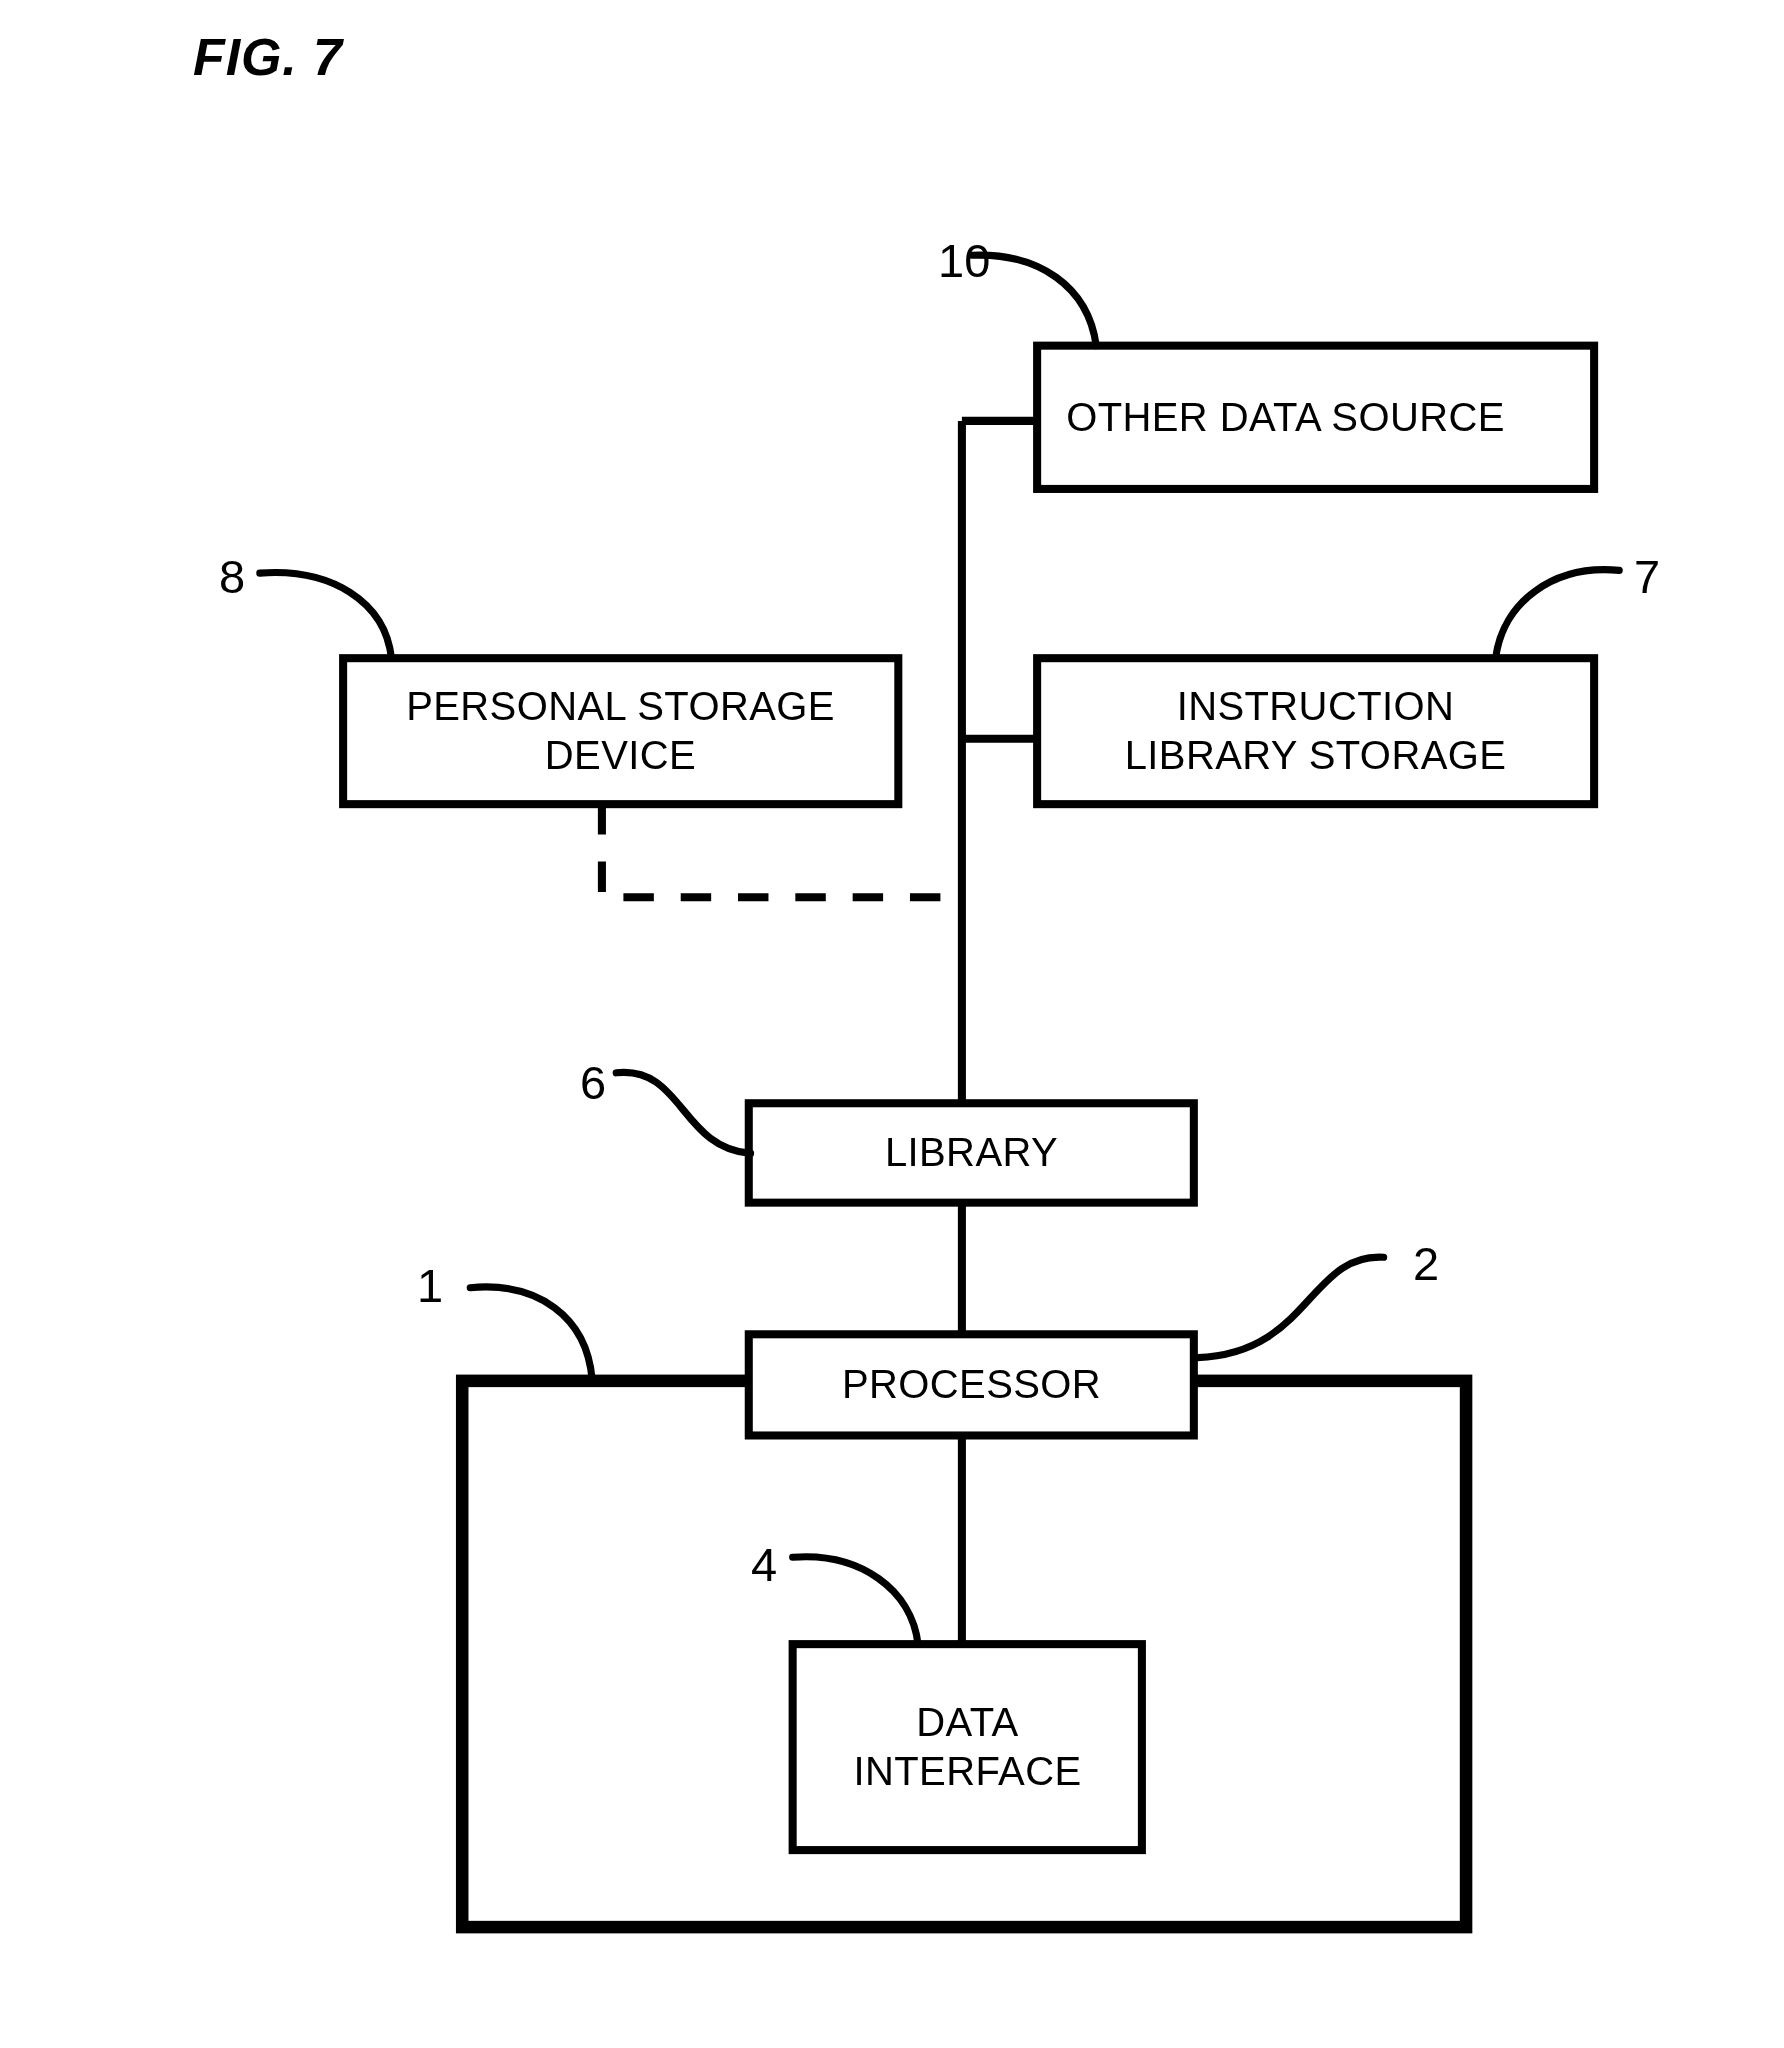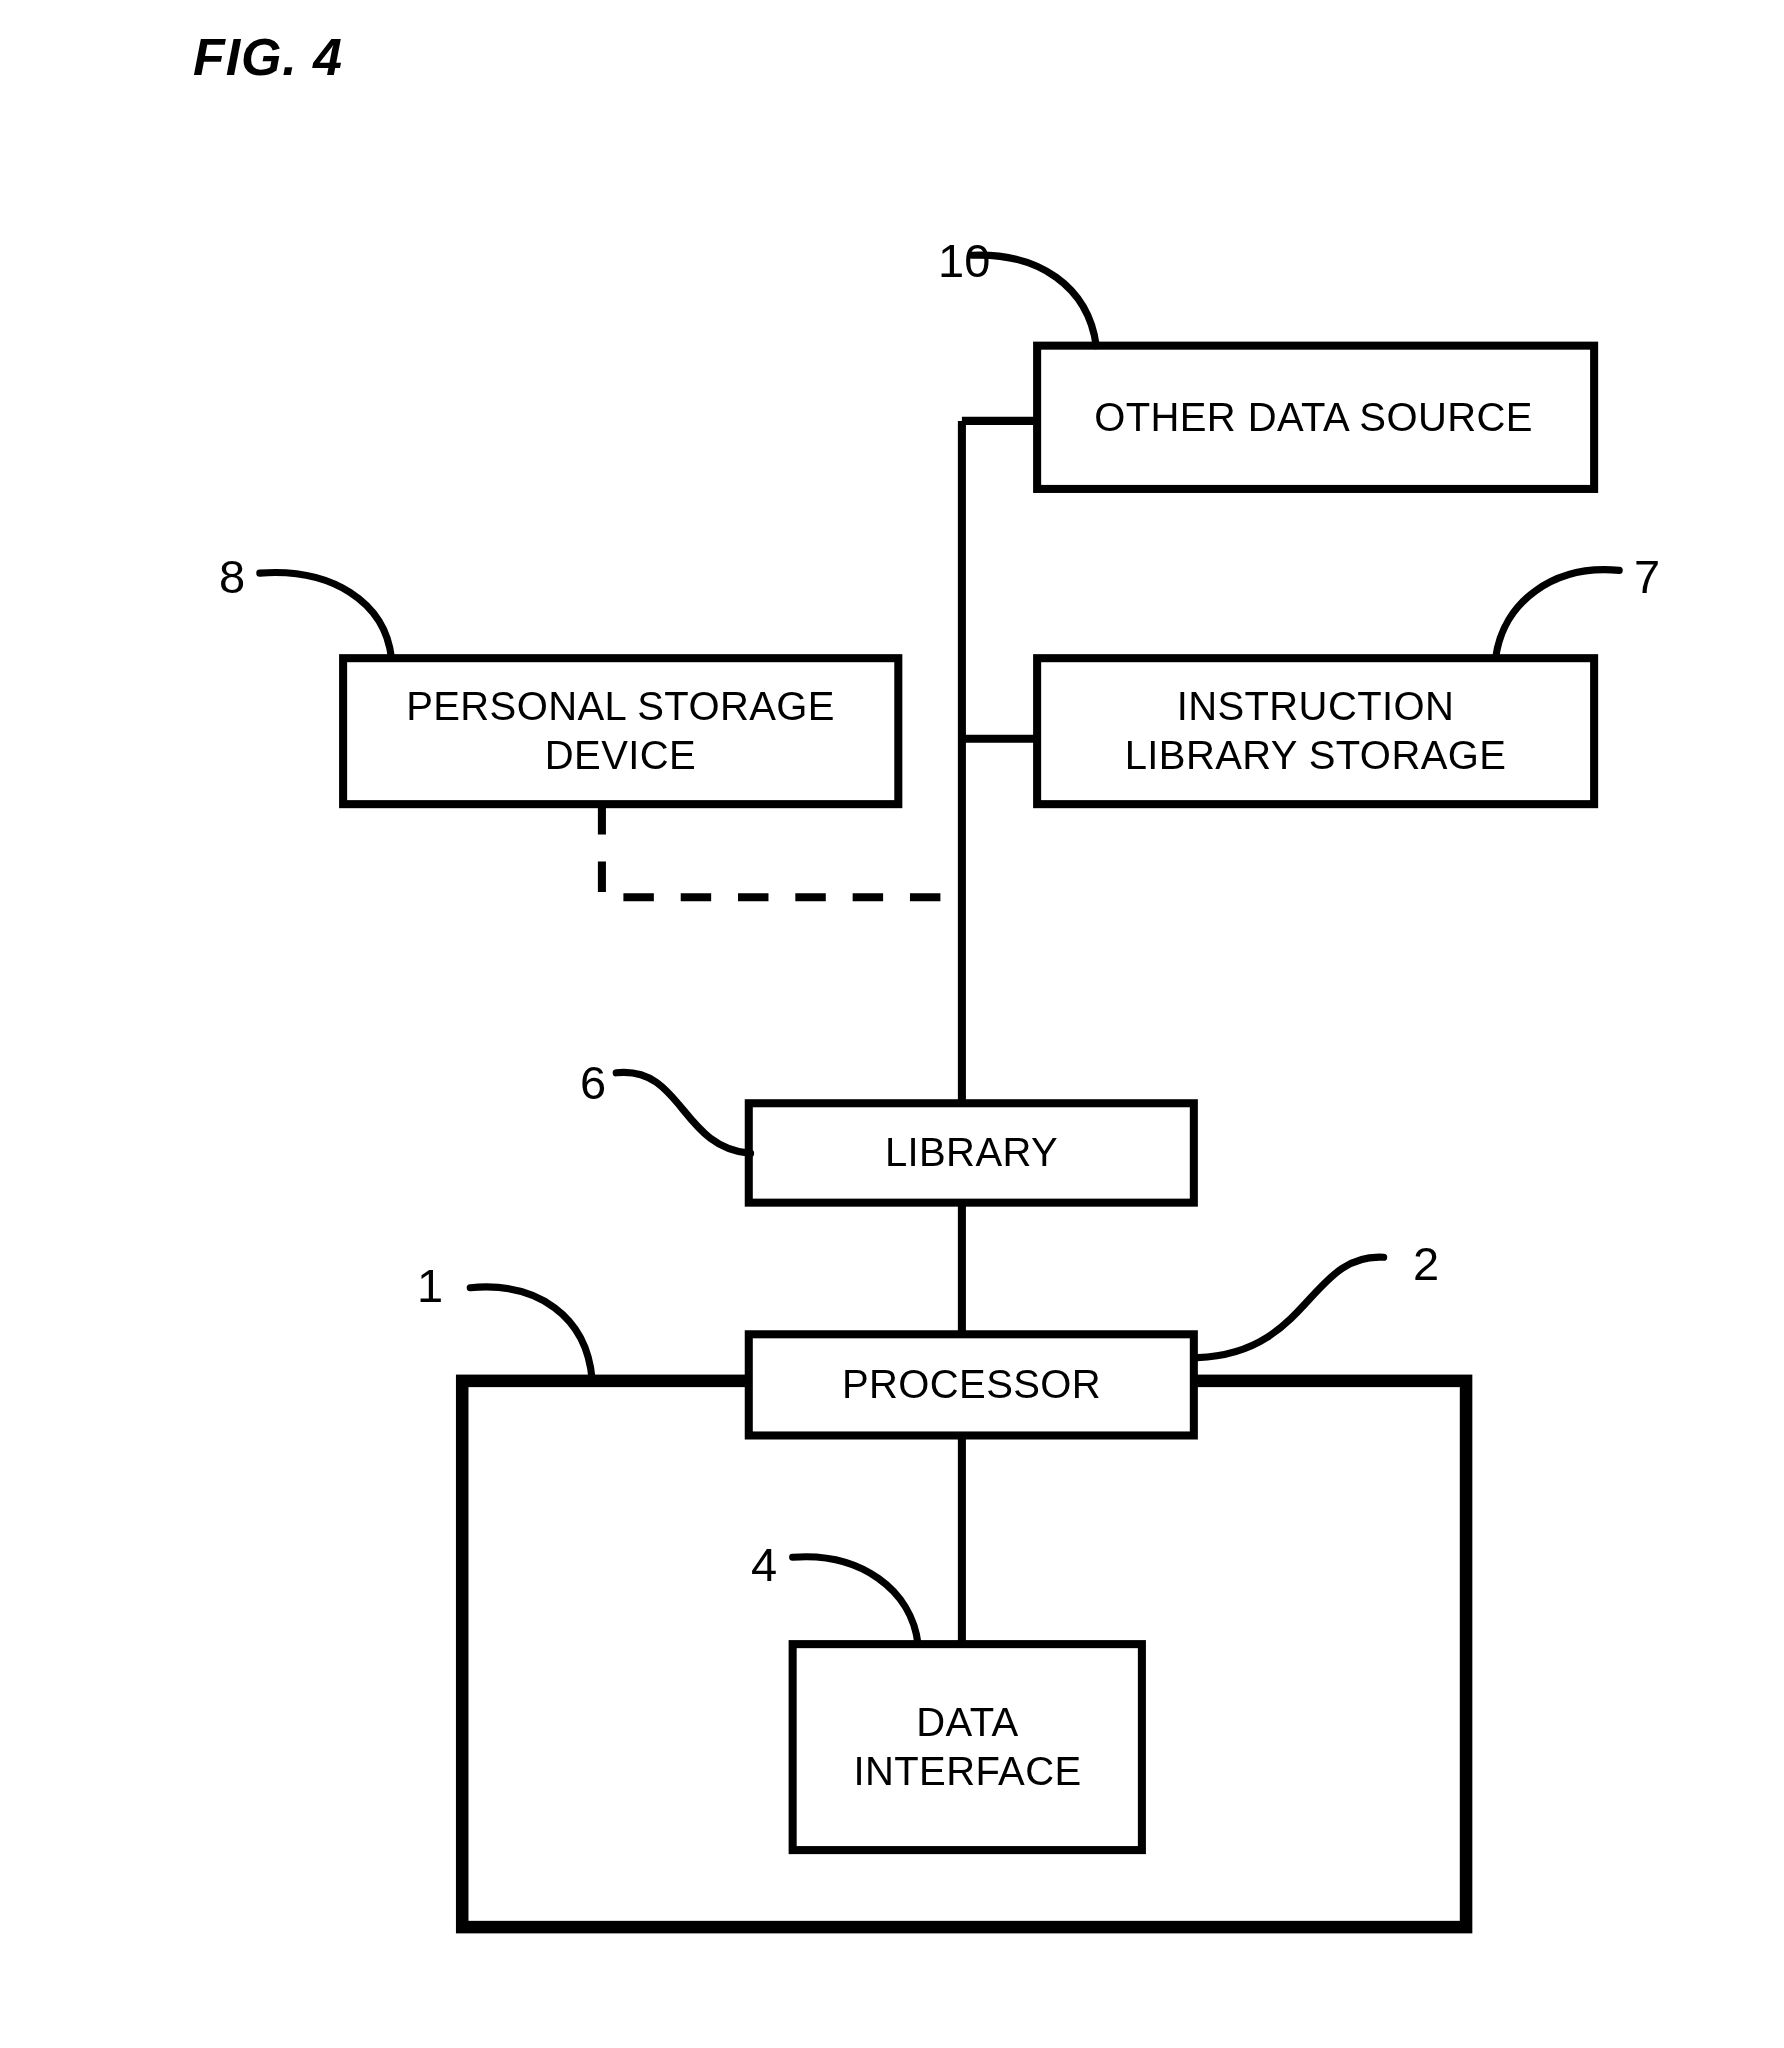"FIG. 4" div { text: 4 -> 7 }
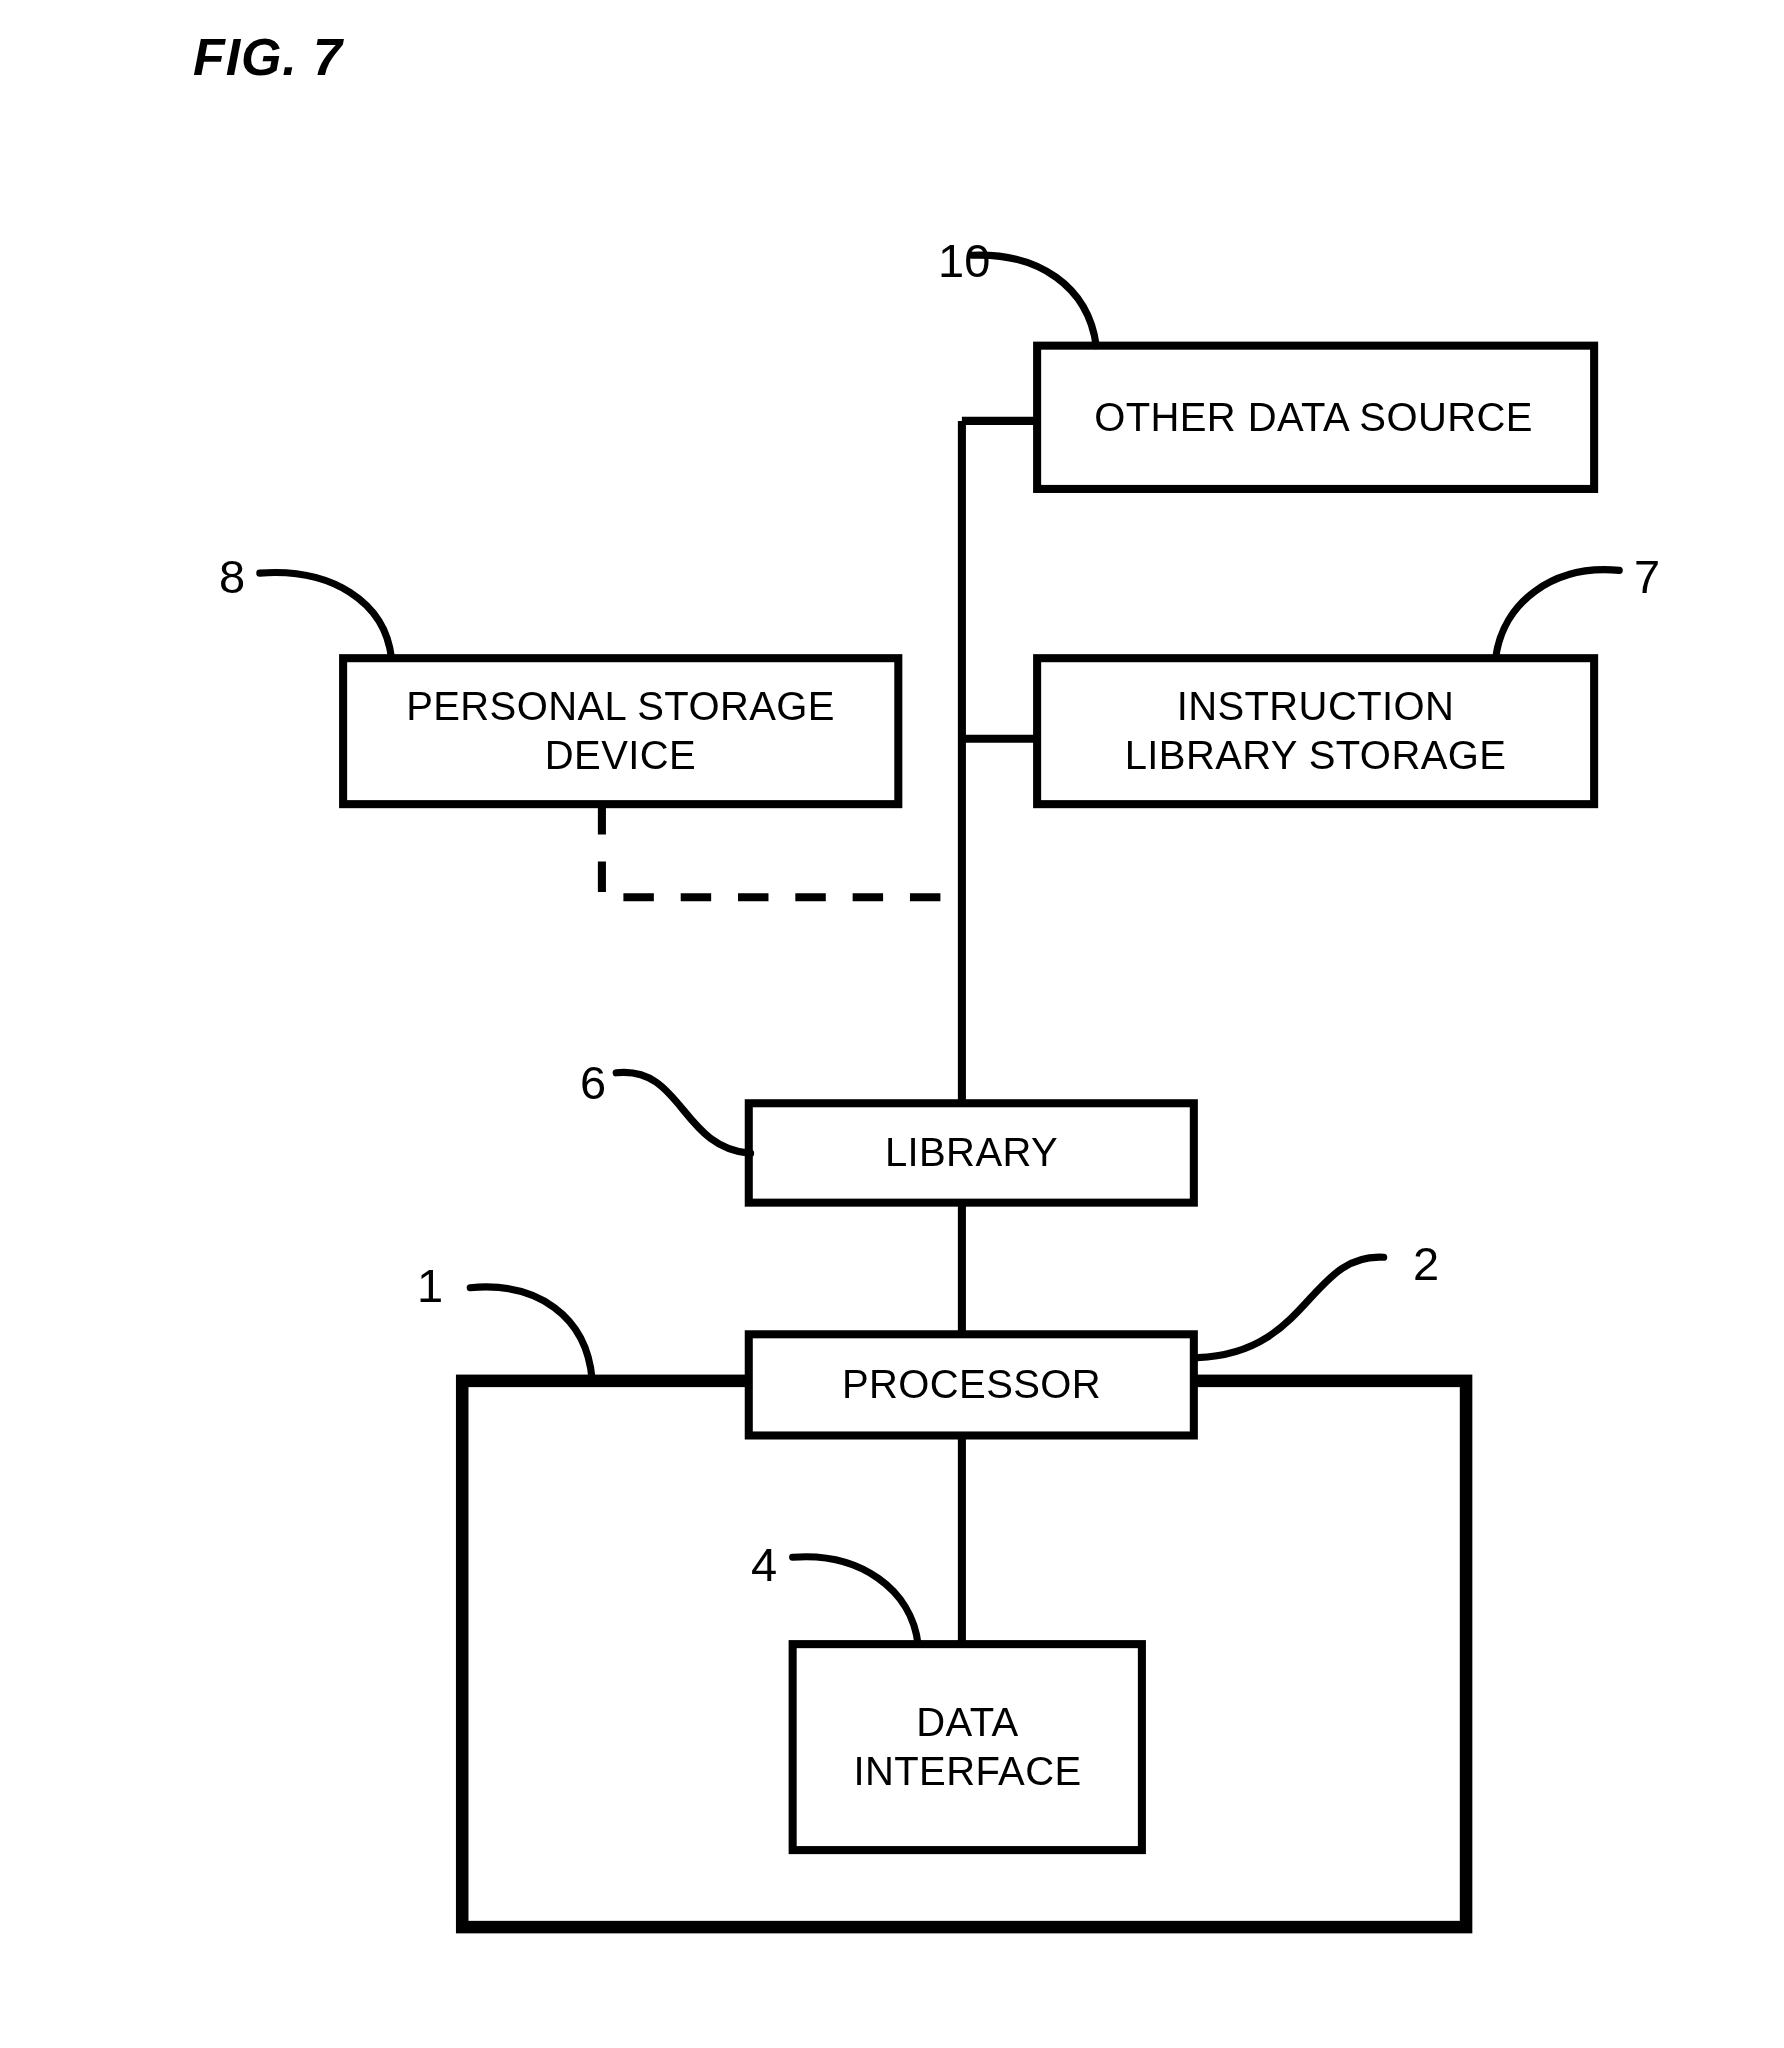"OTHER DATA SOURCE" div.box-label { left: 1035px -> 1007px }
